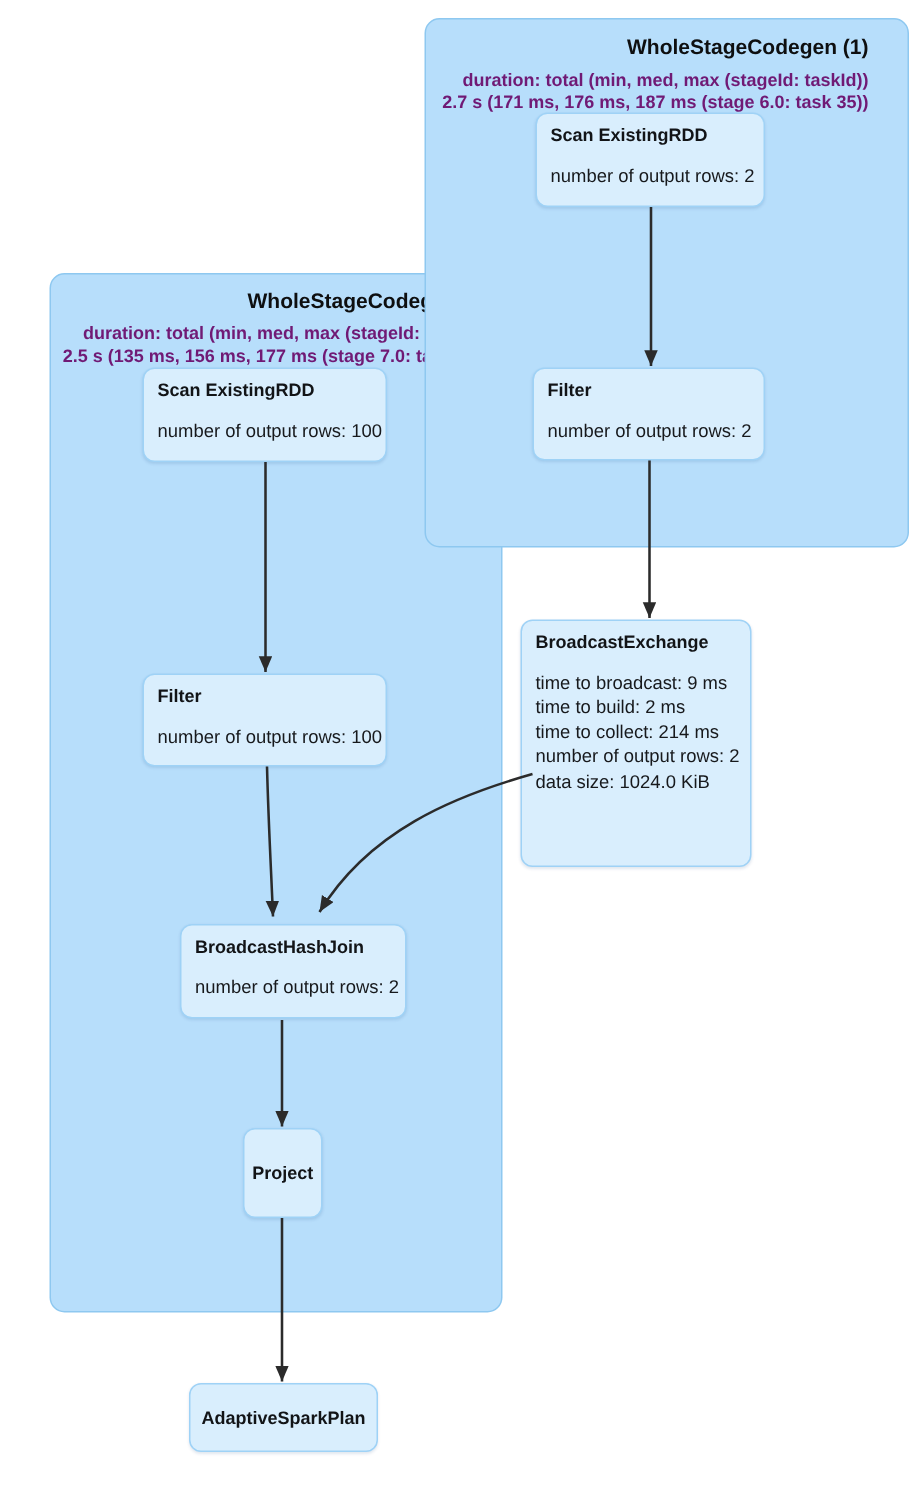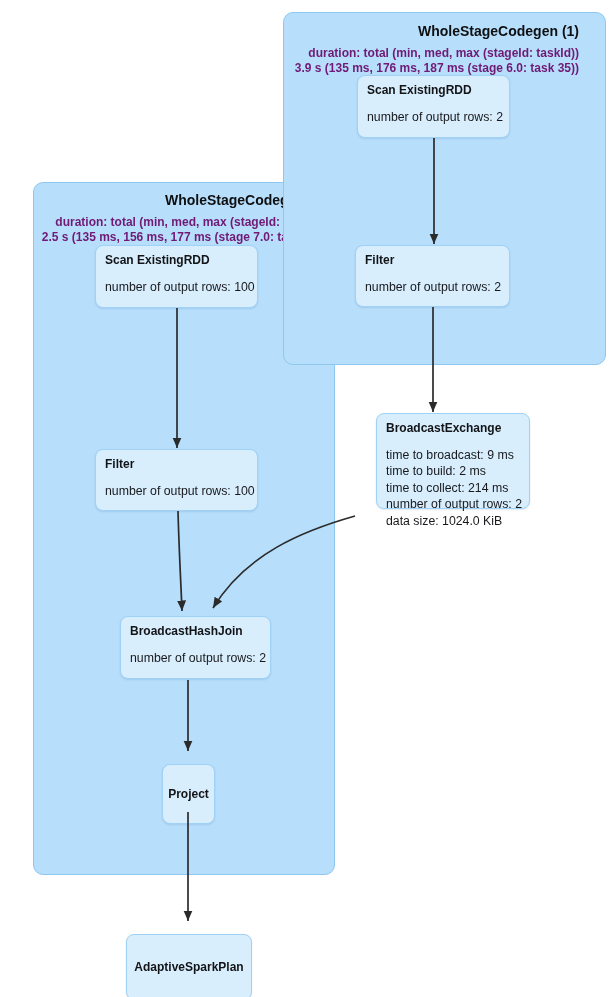"3.9 s (135 ms, 176" div.cluster-duration { text: 3.9 s (135 -> 2.7 s (171 }
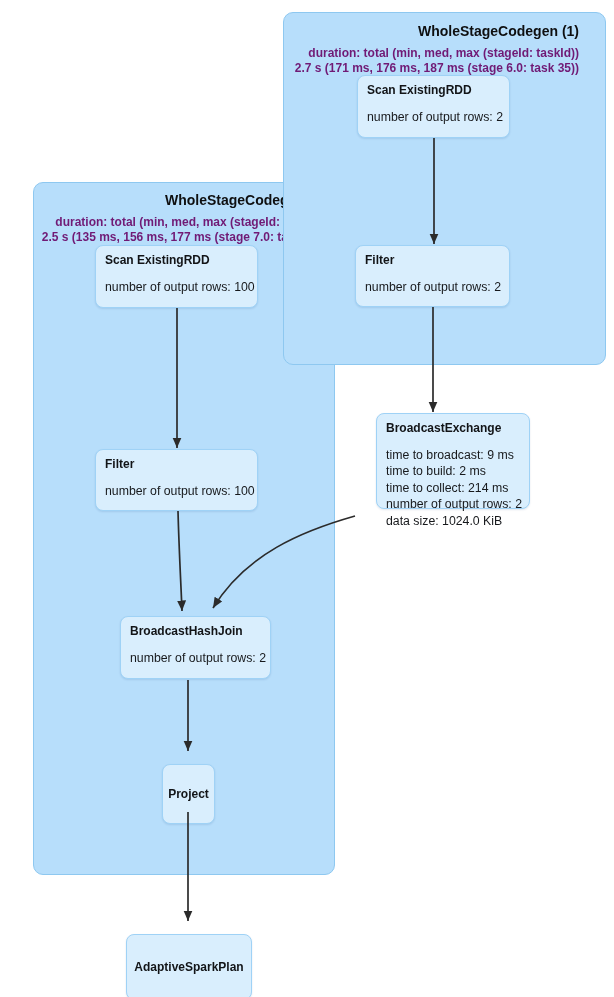"BroadcastExchange" #node-bex { height: 96px -> 165px; left: 376px -> 347px }
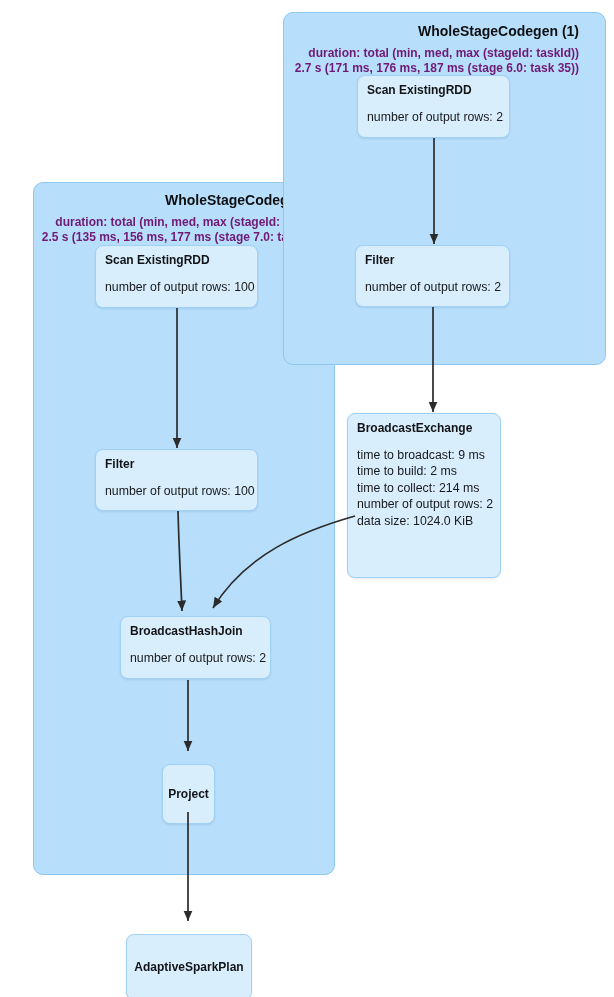"Project" .node.centered { margin-top: 12px -> none }
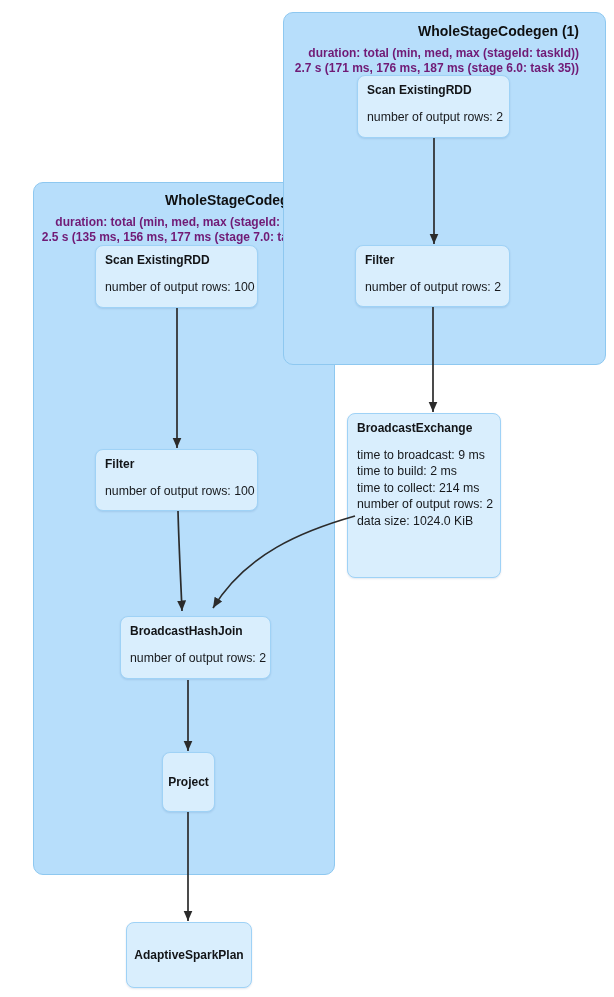"AdaptiveSparkPlan" #node-asp { height: 66px -> 46px }
